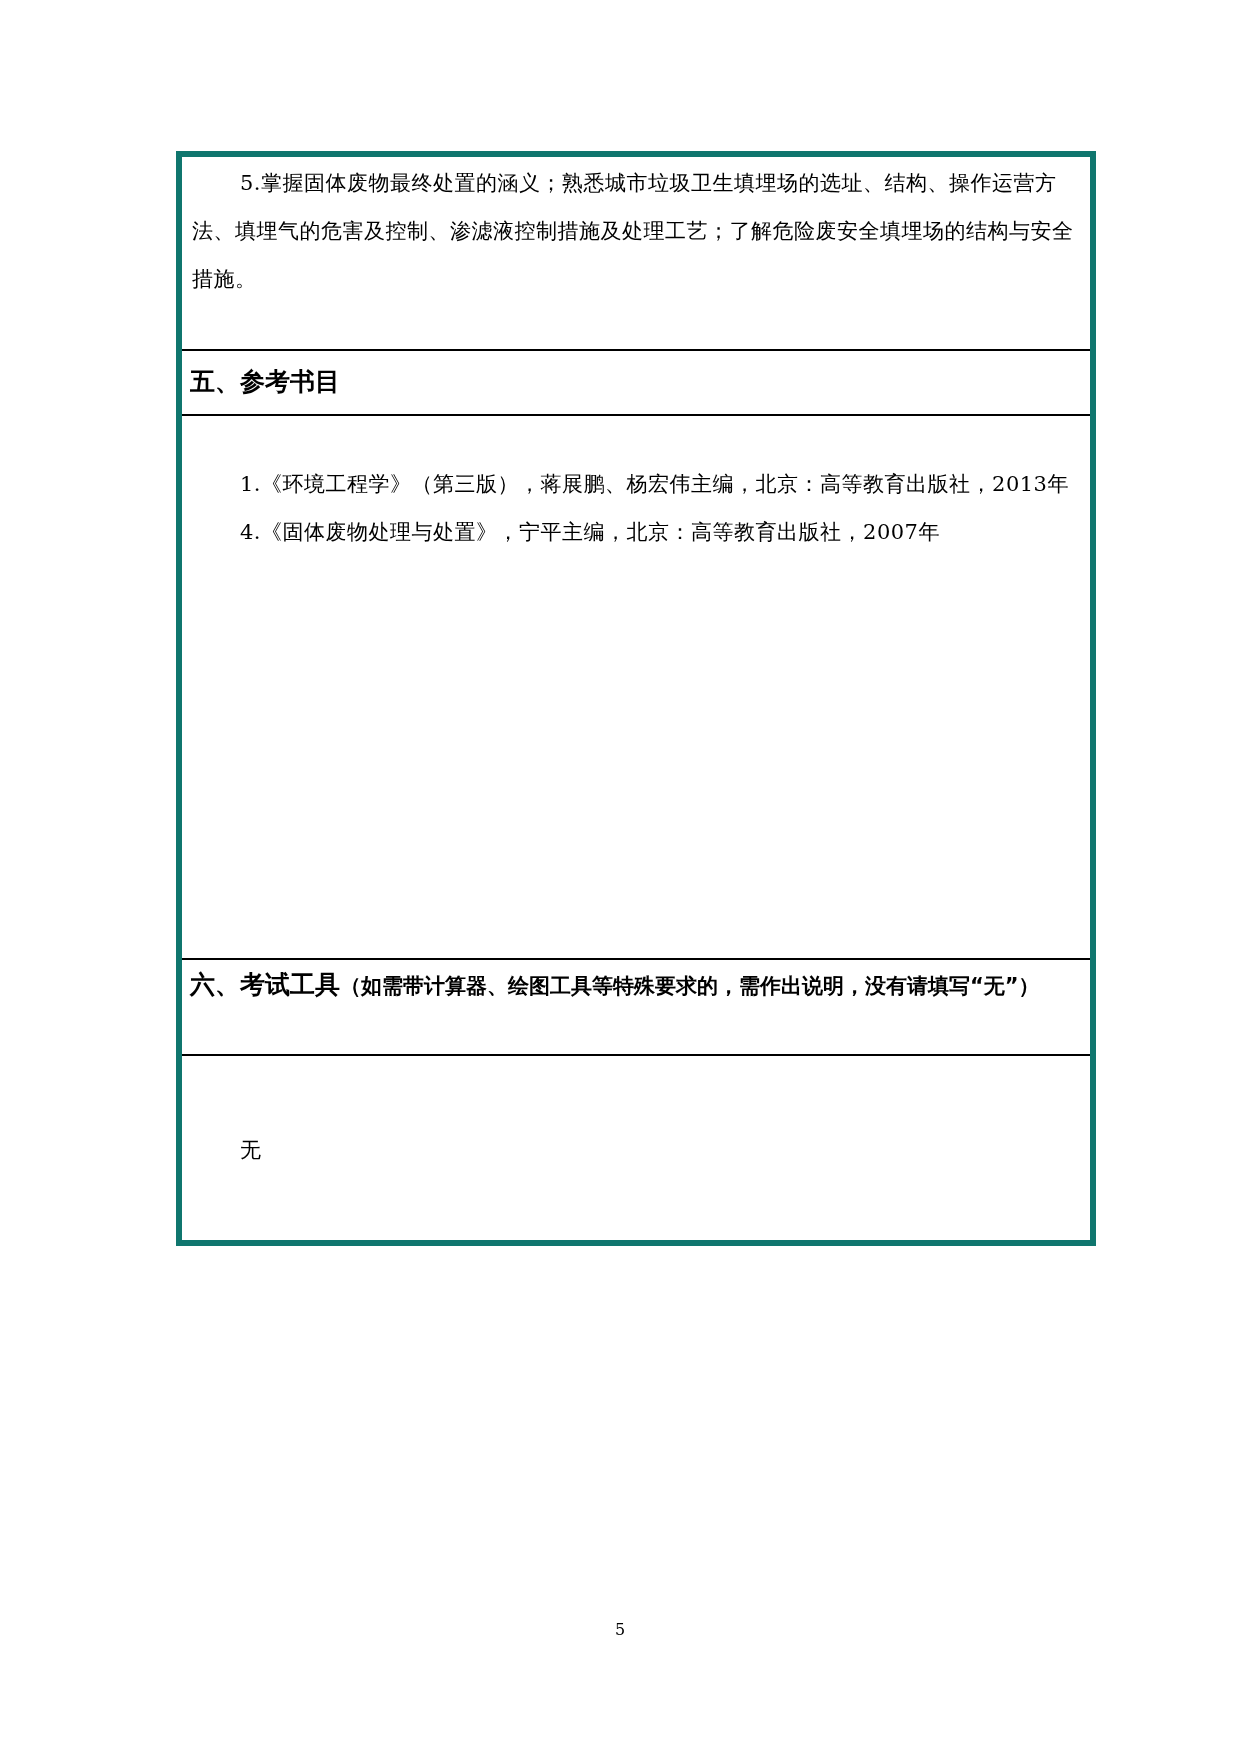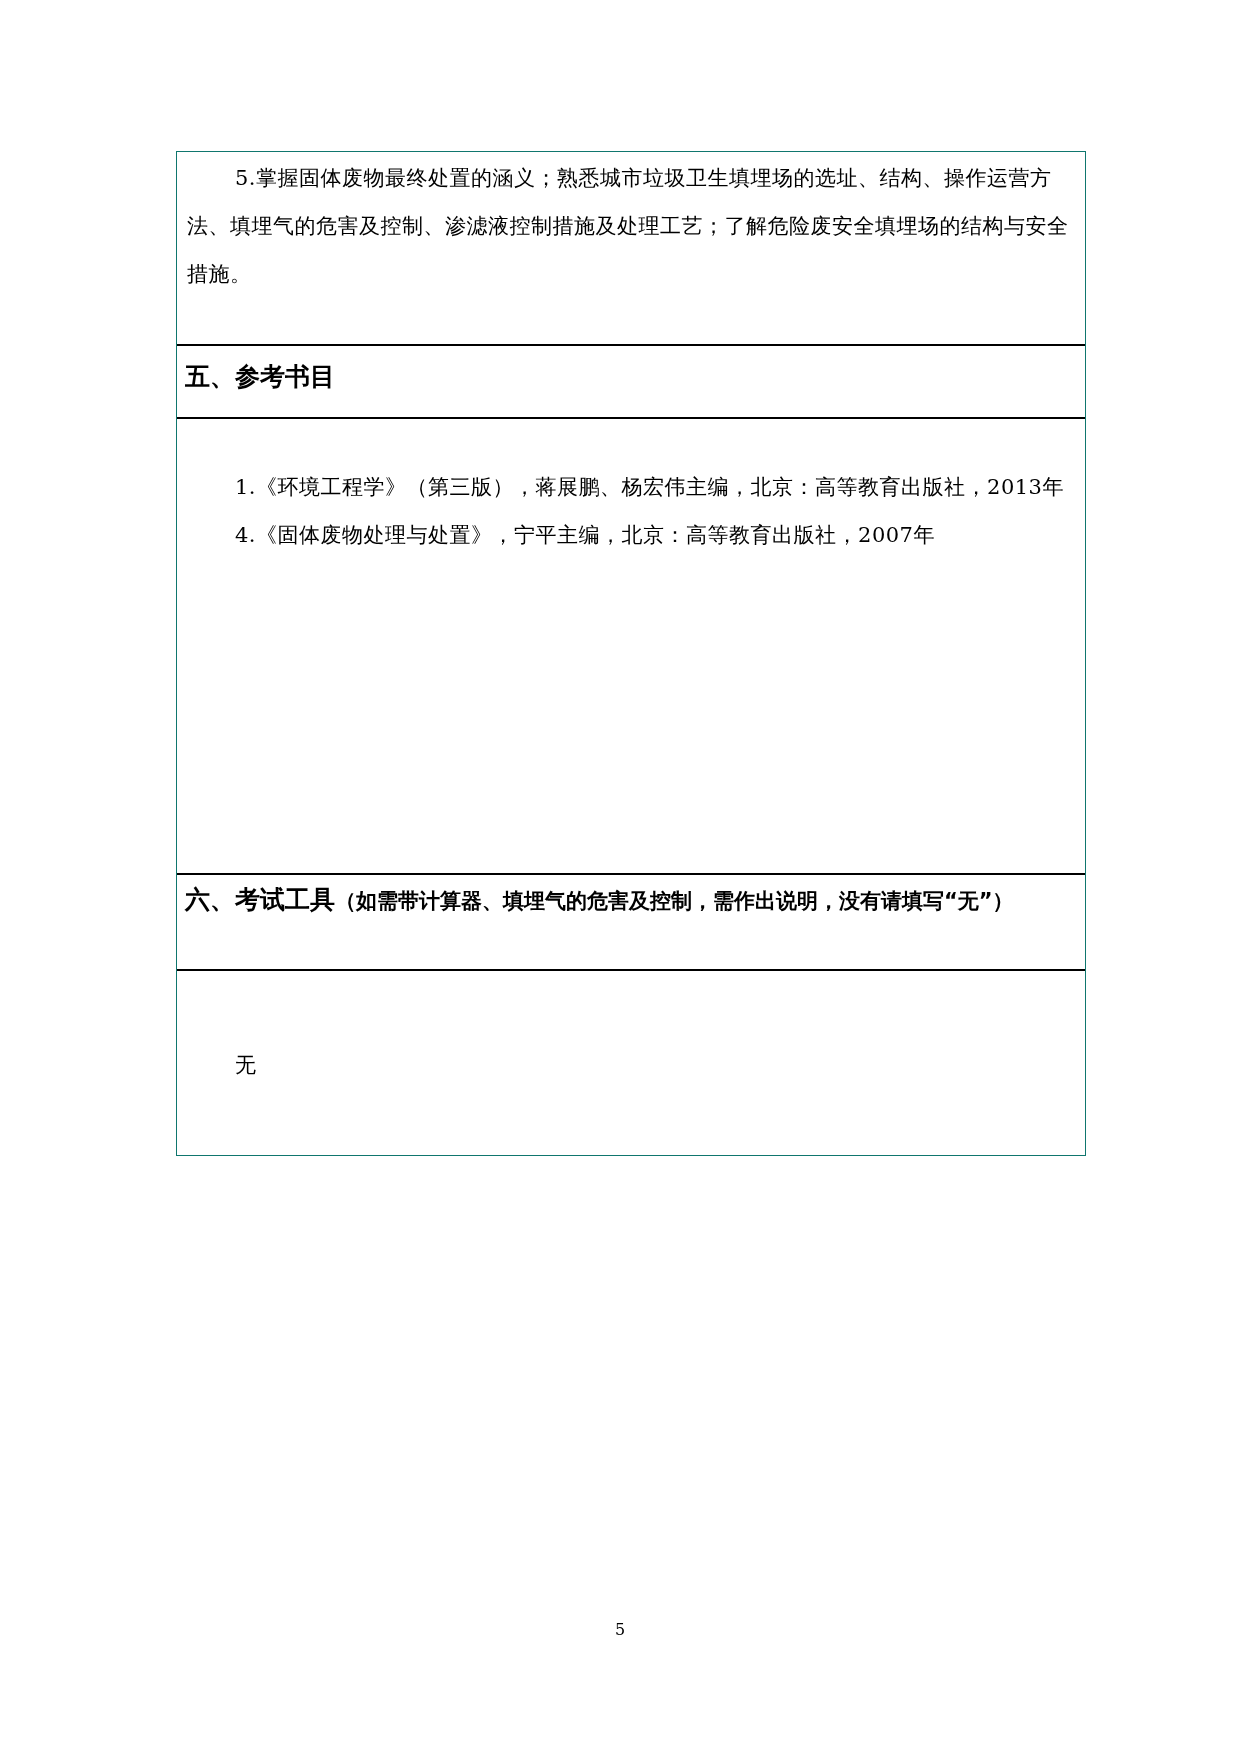"5.掌握固体废物最终处置的涵义；熟悉城市垃圾卫生填埋场的选址、结构、操作运营方法" .tbl { border: 1px solid #0f766e -> 6px solid #0f766e }
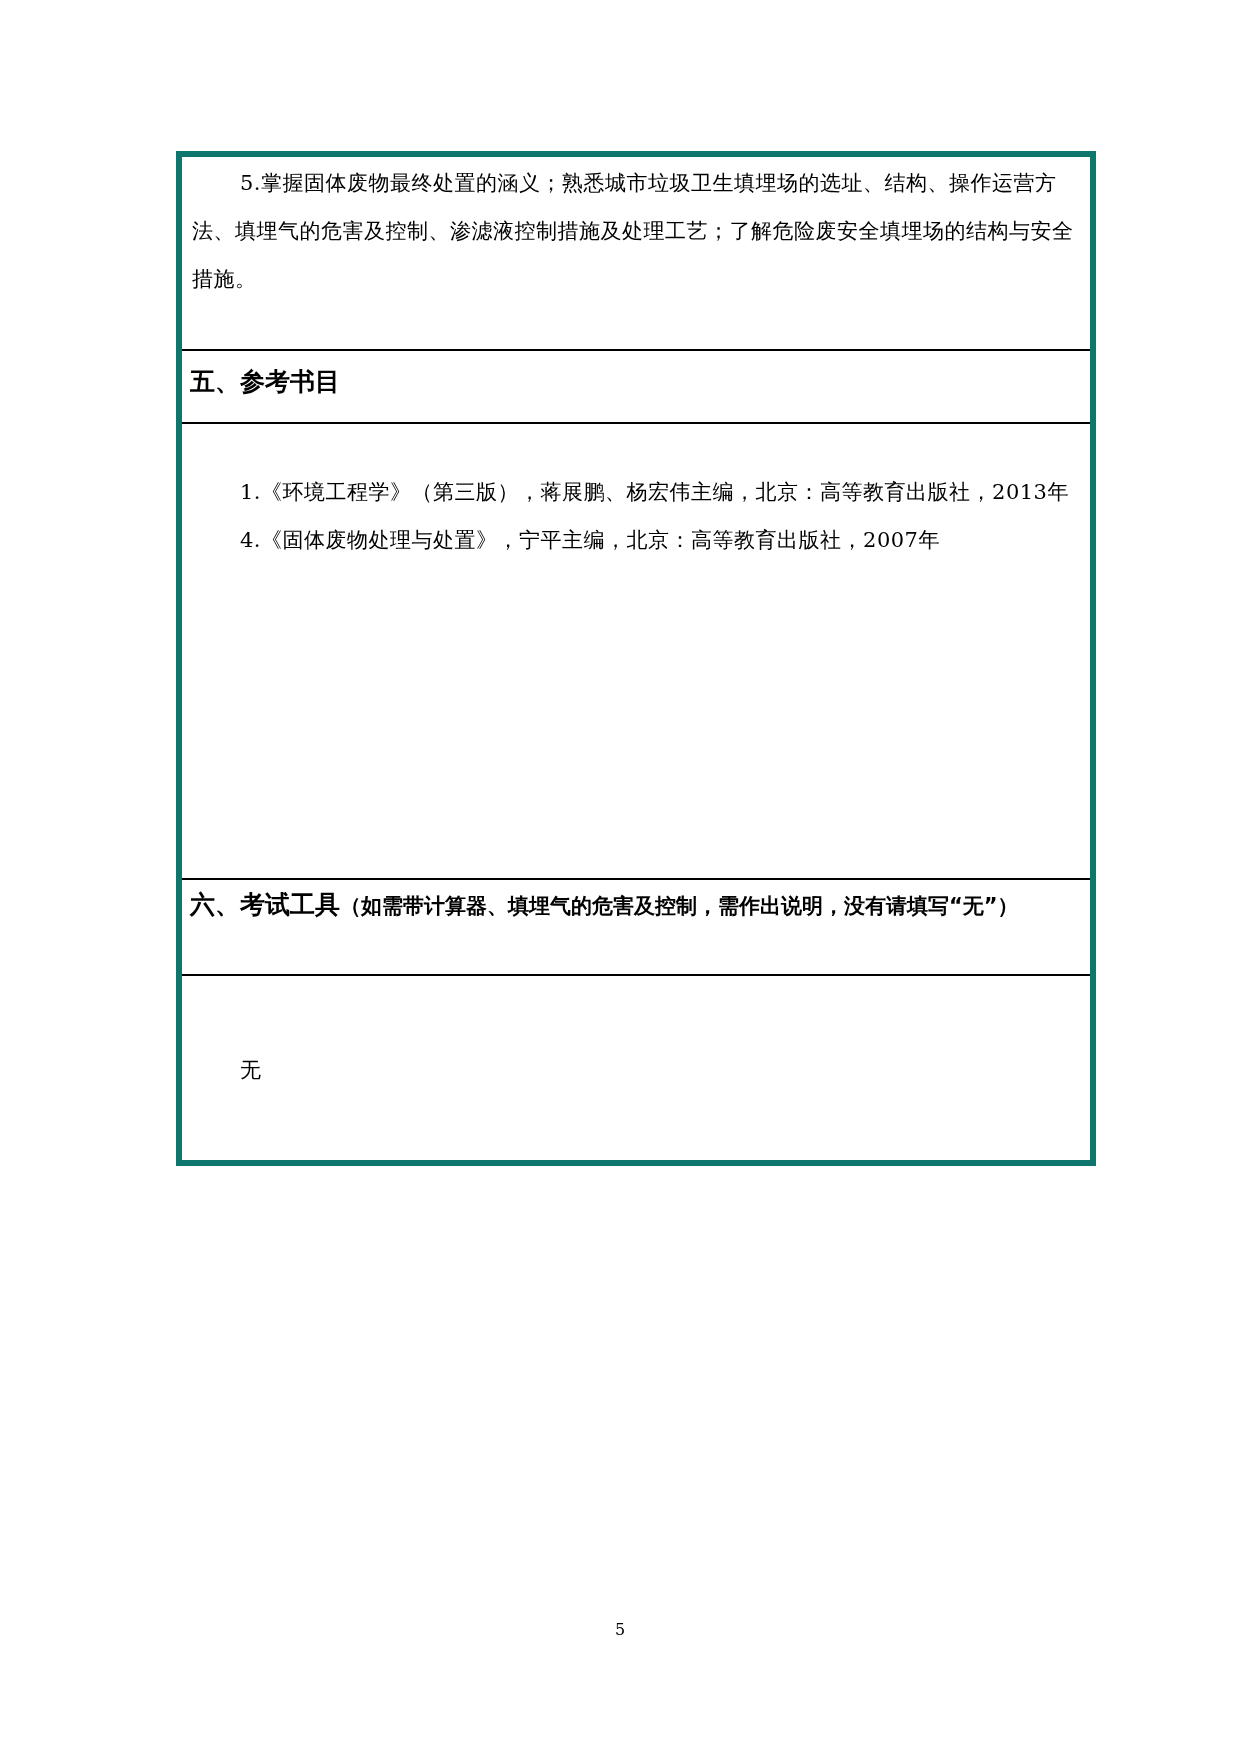"1.《环境工程学》（第三版），蒋展鹏、杨宏伟主编，北京：高等教育出版社，2013" div.row { height: 456px -> 544px; margin-top: 8px -> none }
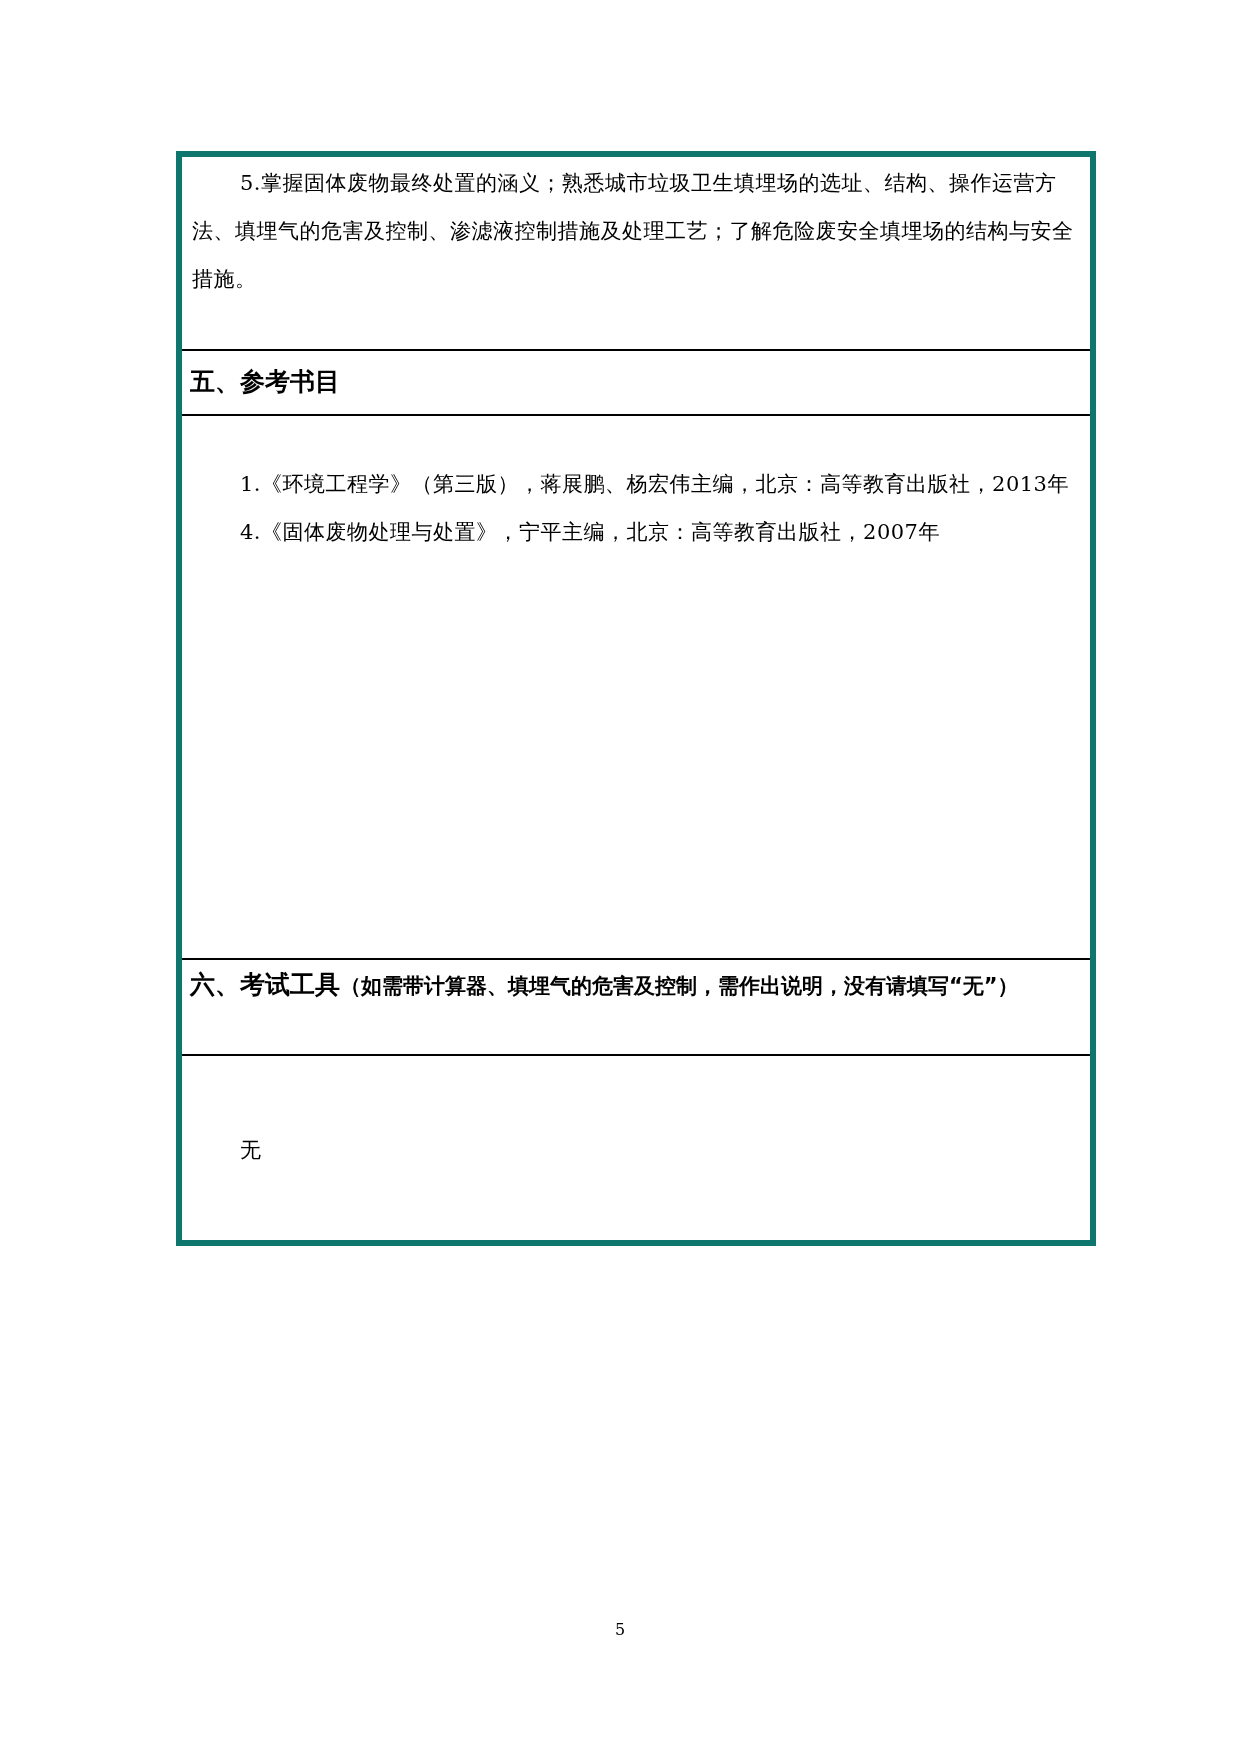"（如需带计算器、填埋气的危害及控制，需作出说明，没有请填写“无”）" span.sub { text: 填埋气的危害及控制 -> 绘图工具等特殊要求的 }
